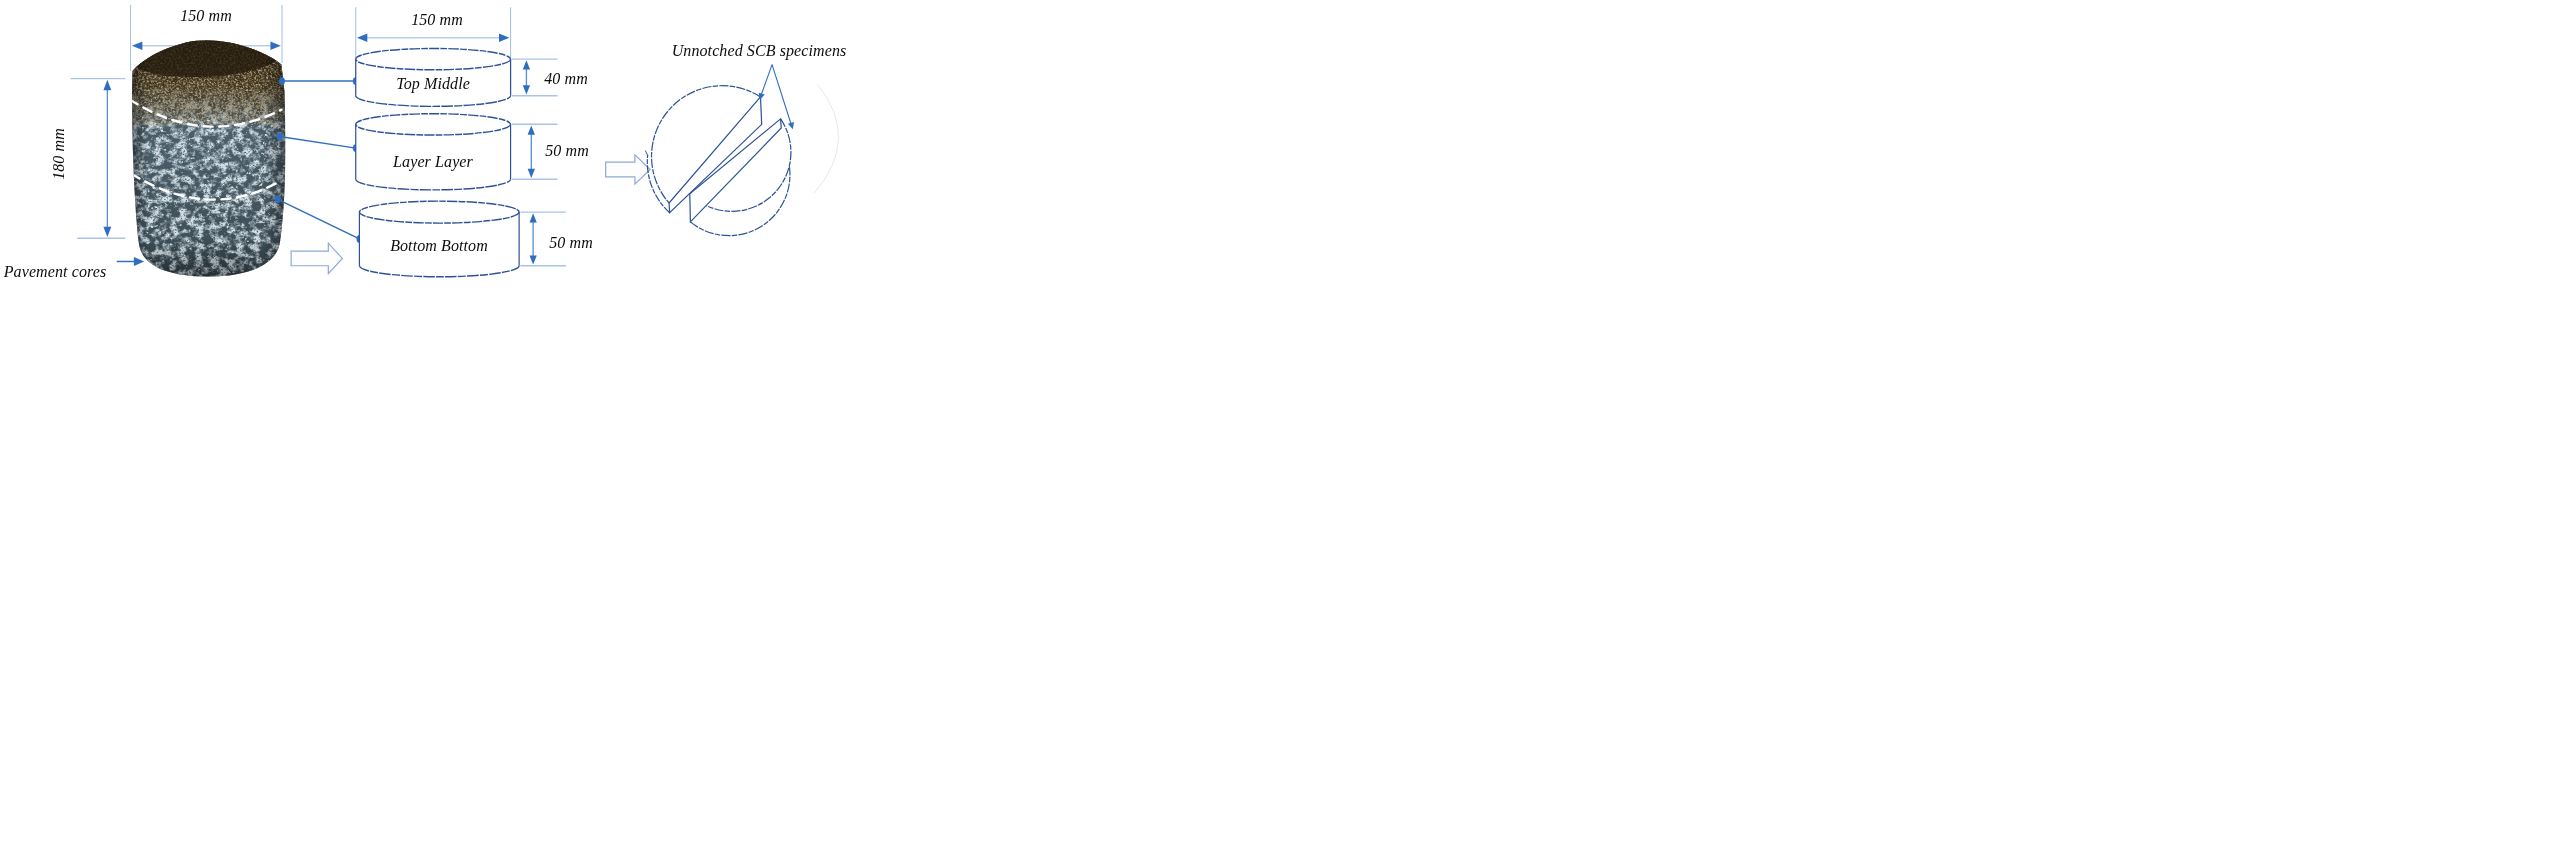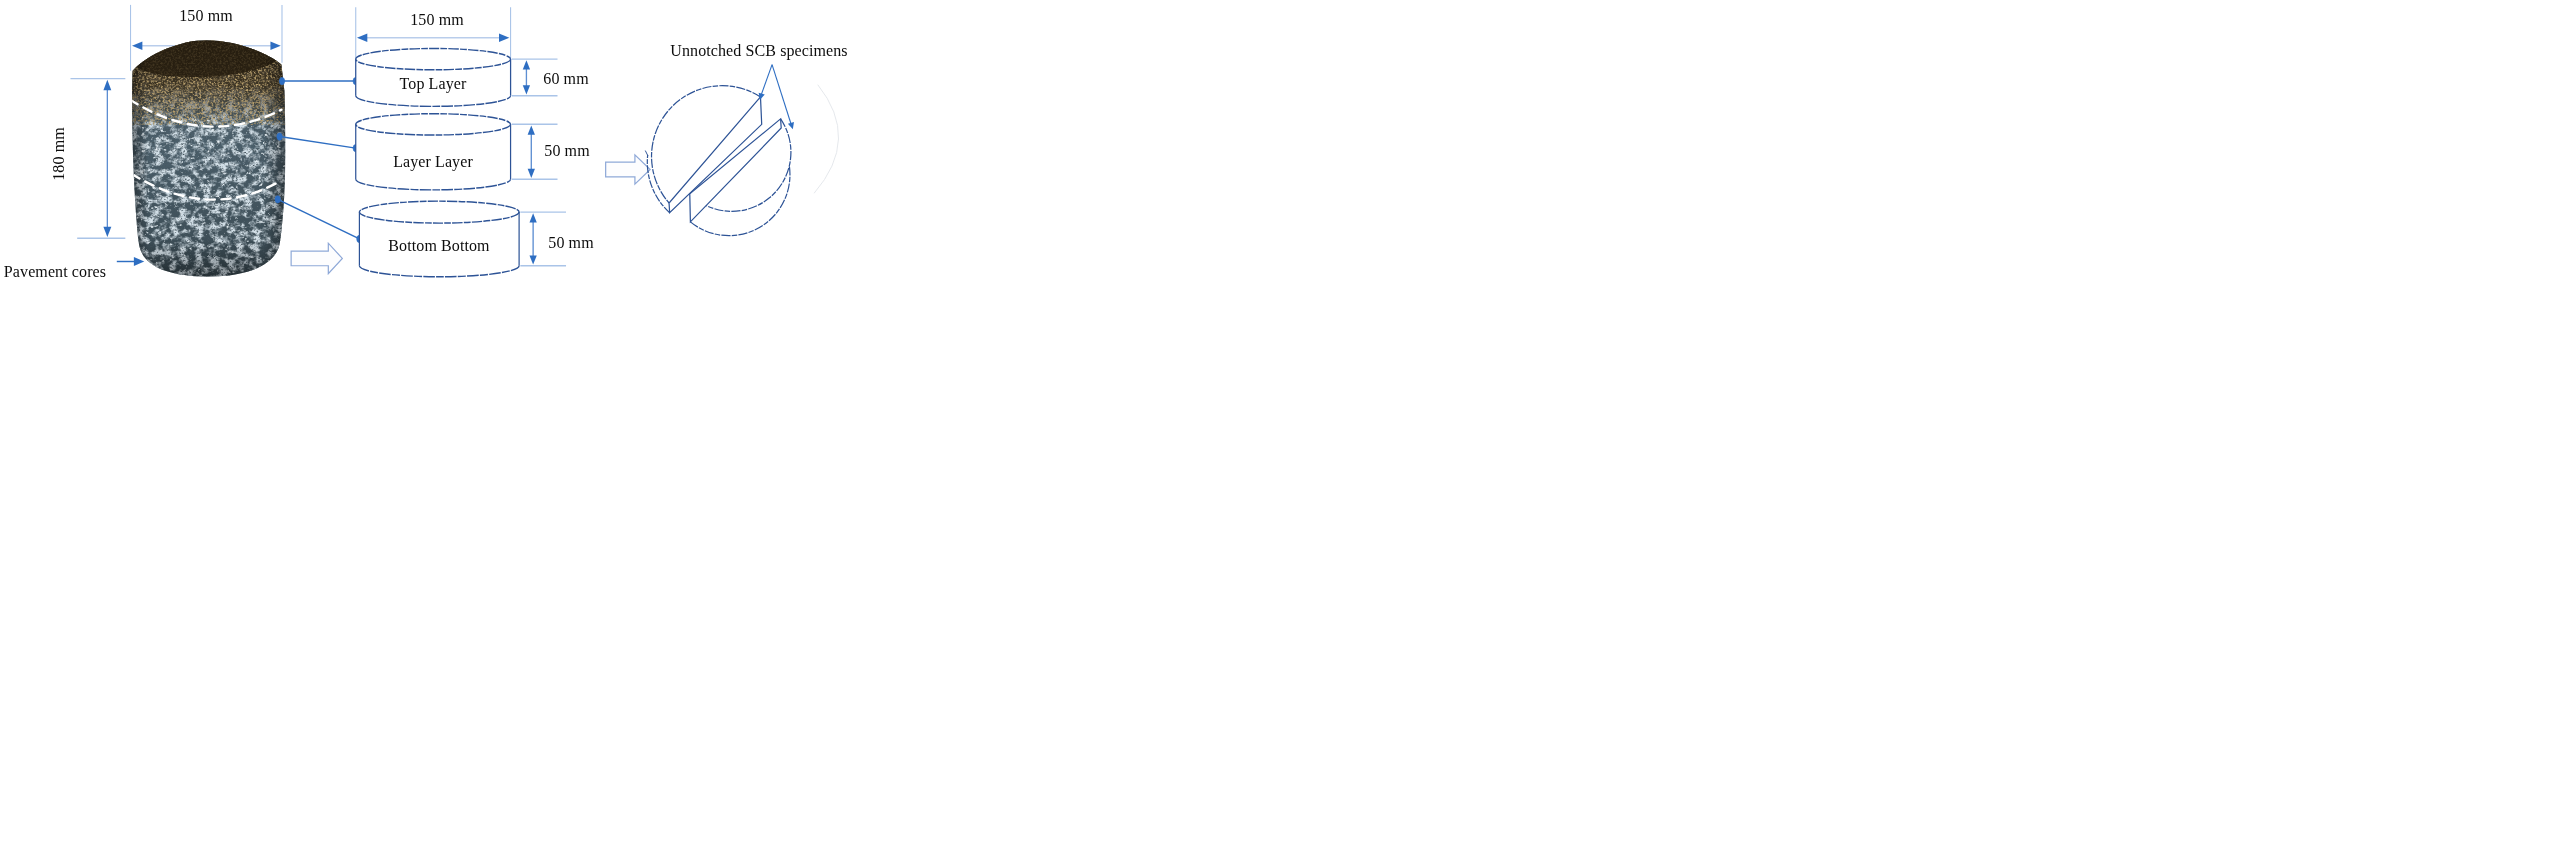"150 mm" .canvas { font-style: none -> italic }
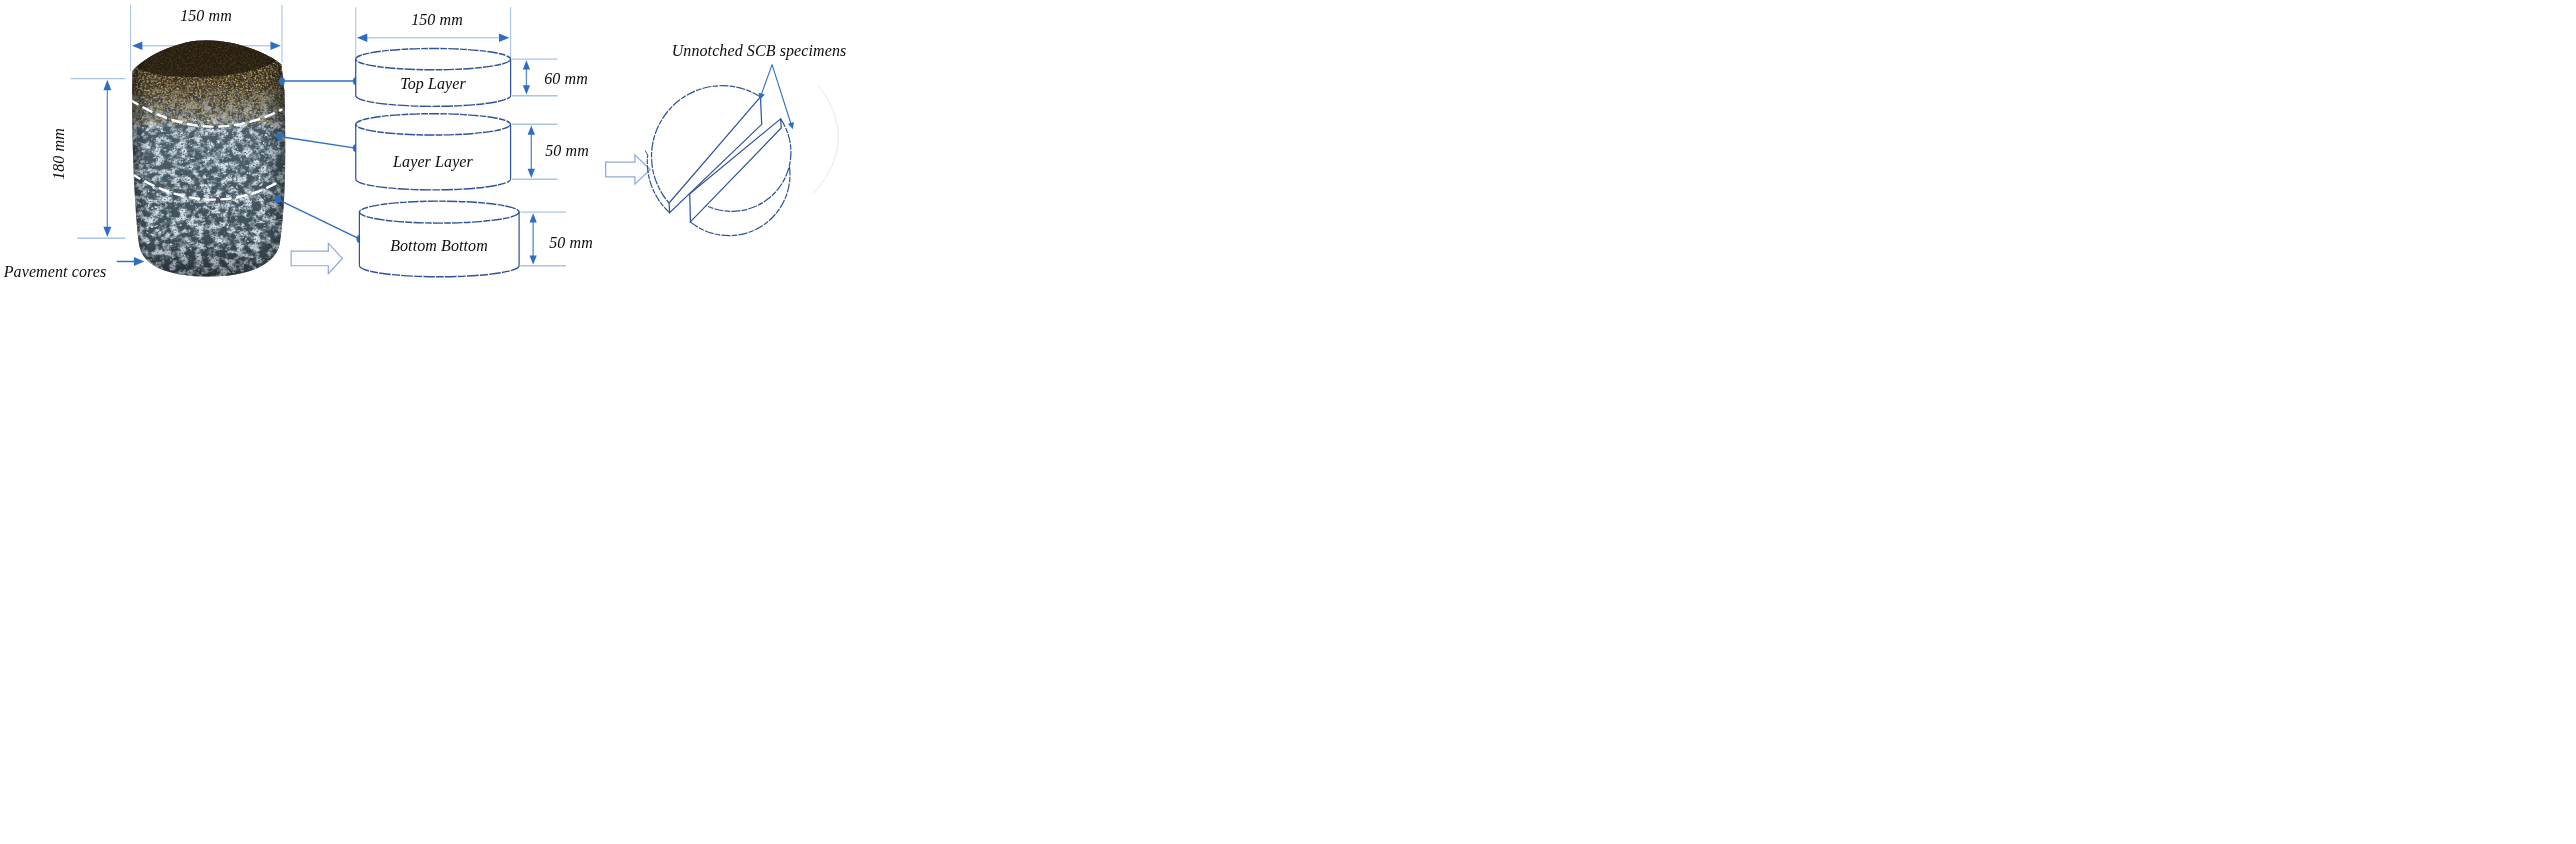"Top Layer" div.lbl { text: Layer -> Middle }
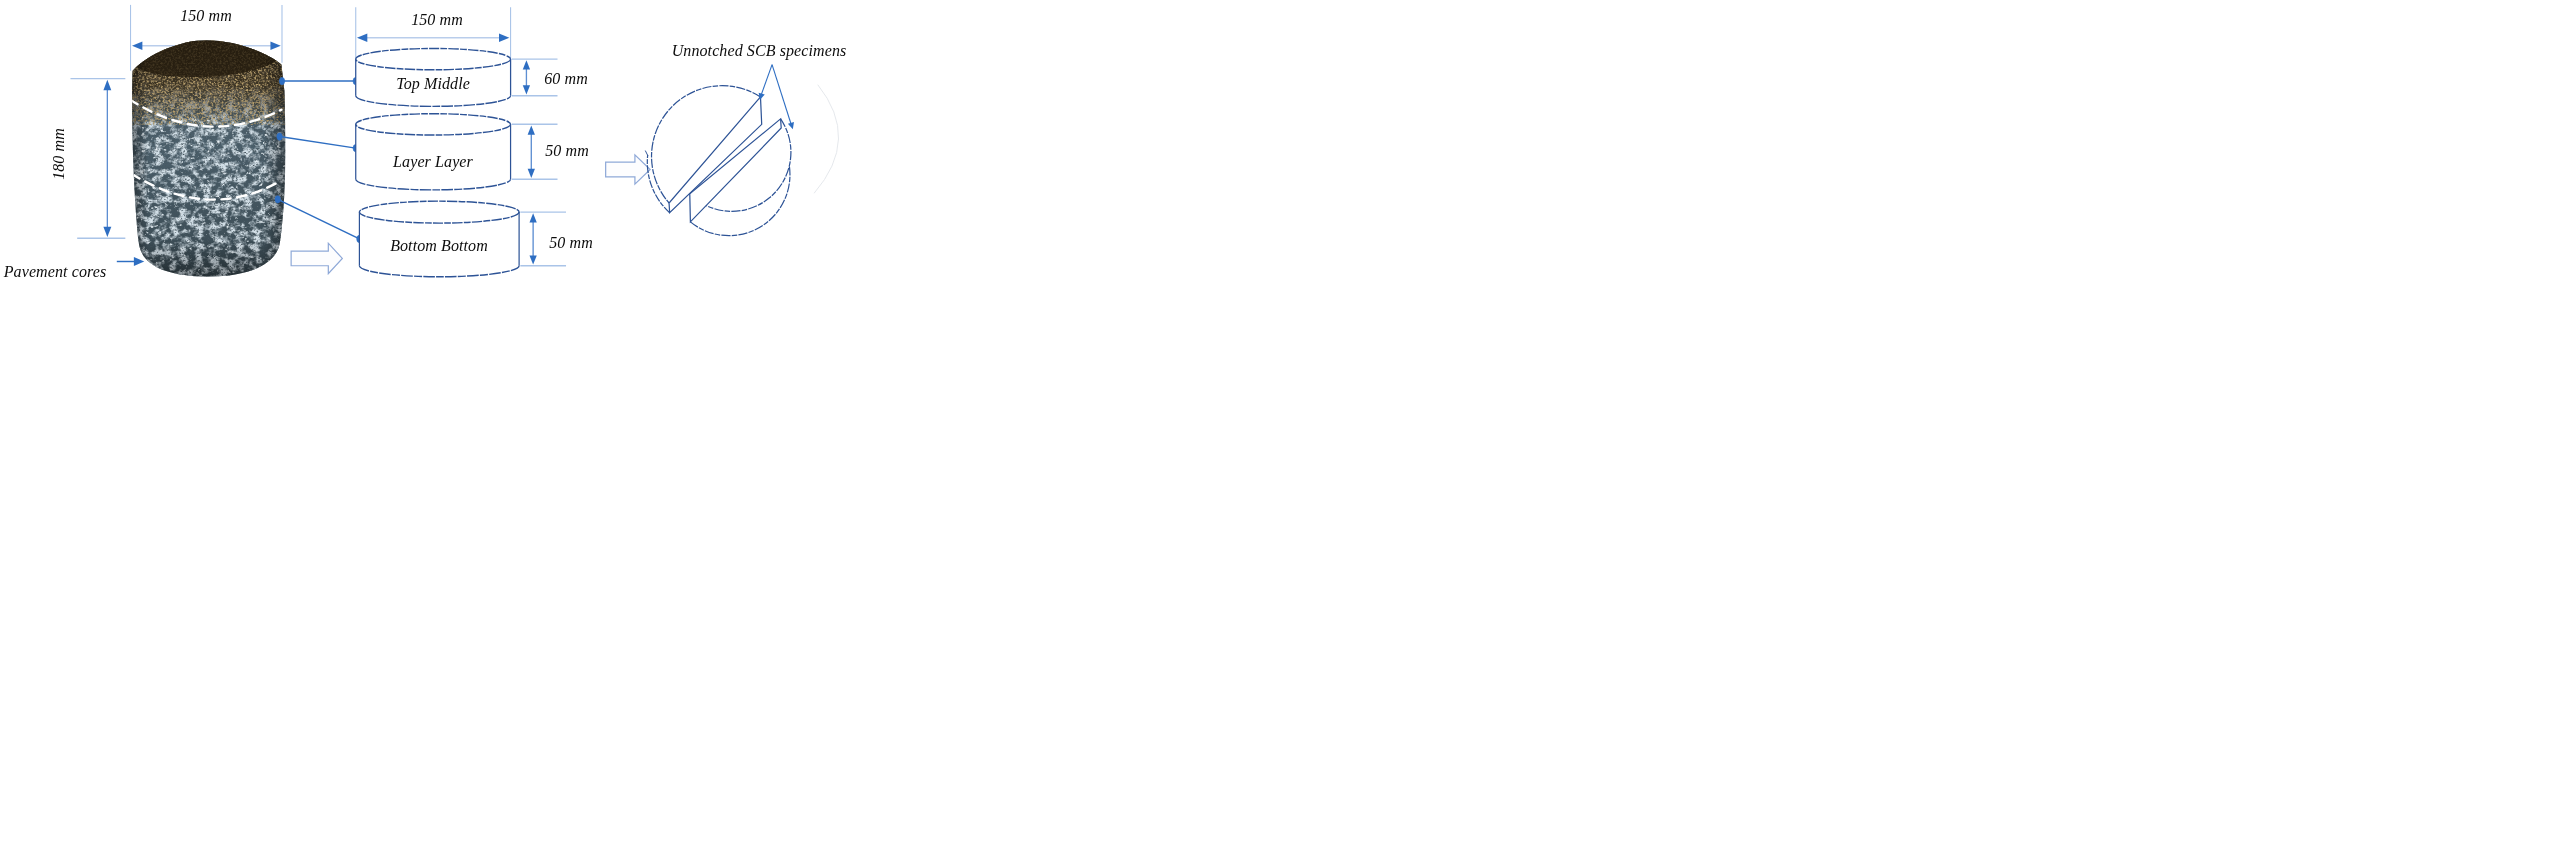"60 mm" div.lbl { text: 60 -> 40 }
